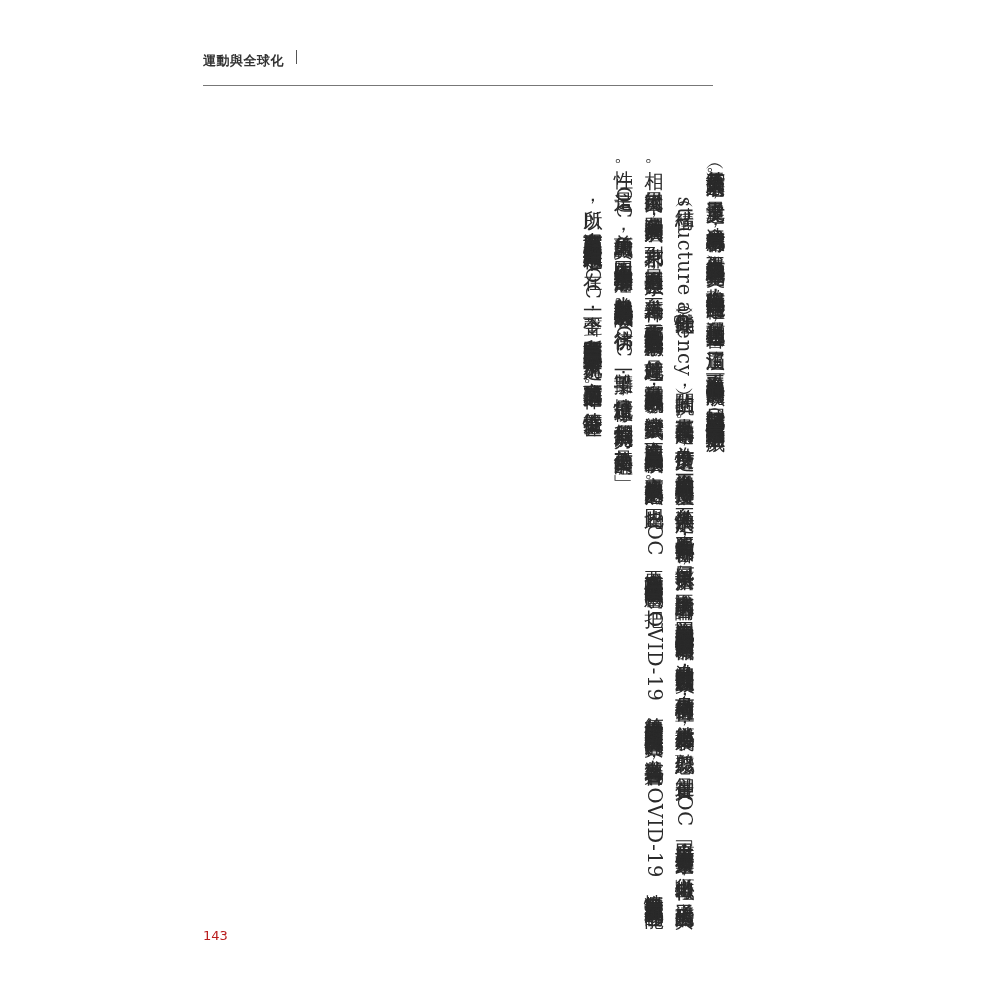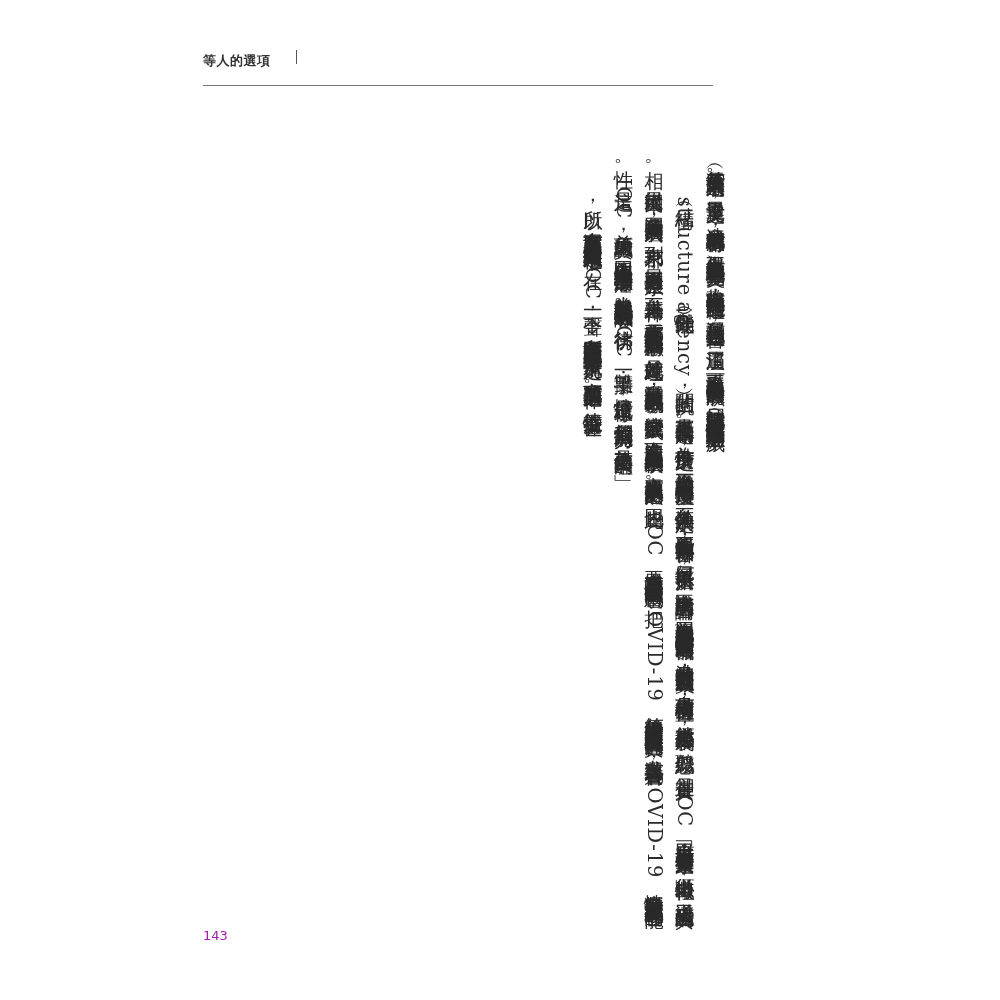"等人的選項" div.header { text: 等人的選項 -> 運動與全球化 }
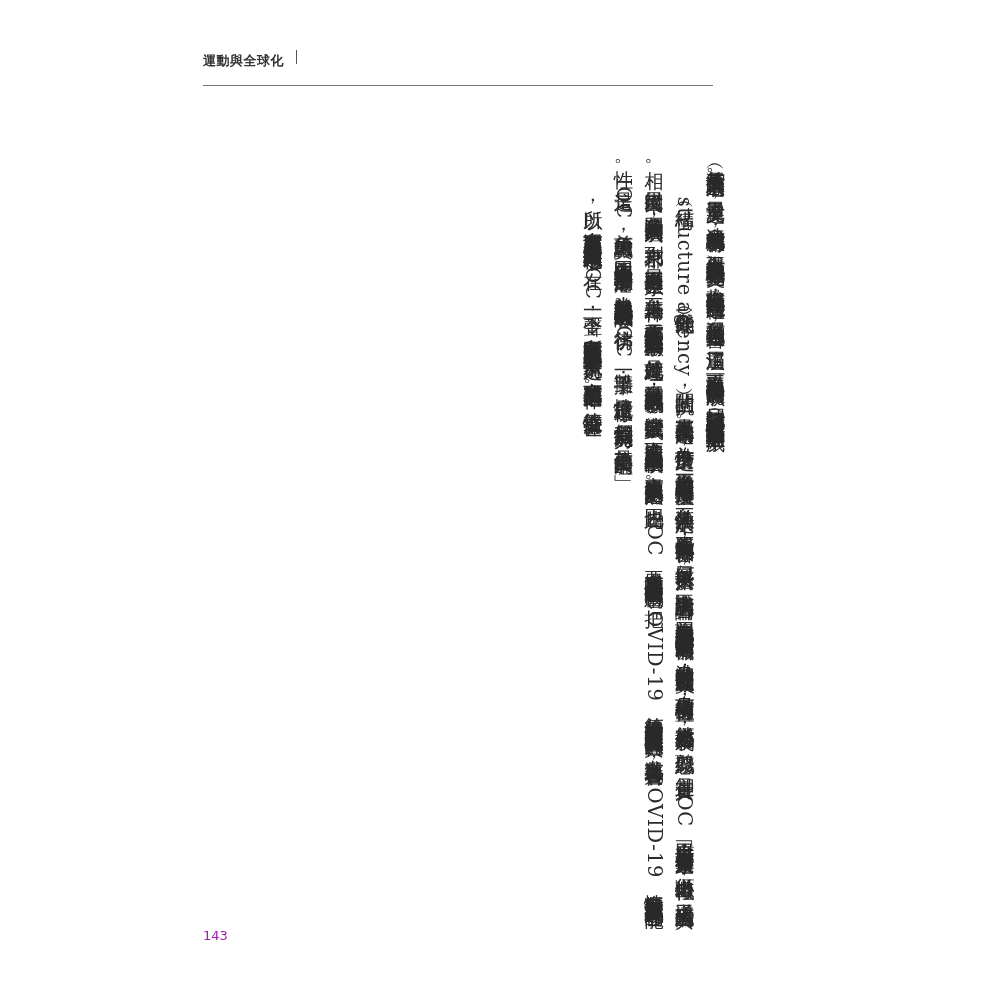"143" .page-number { color: #a21caf -> #b91c1c }
